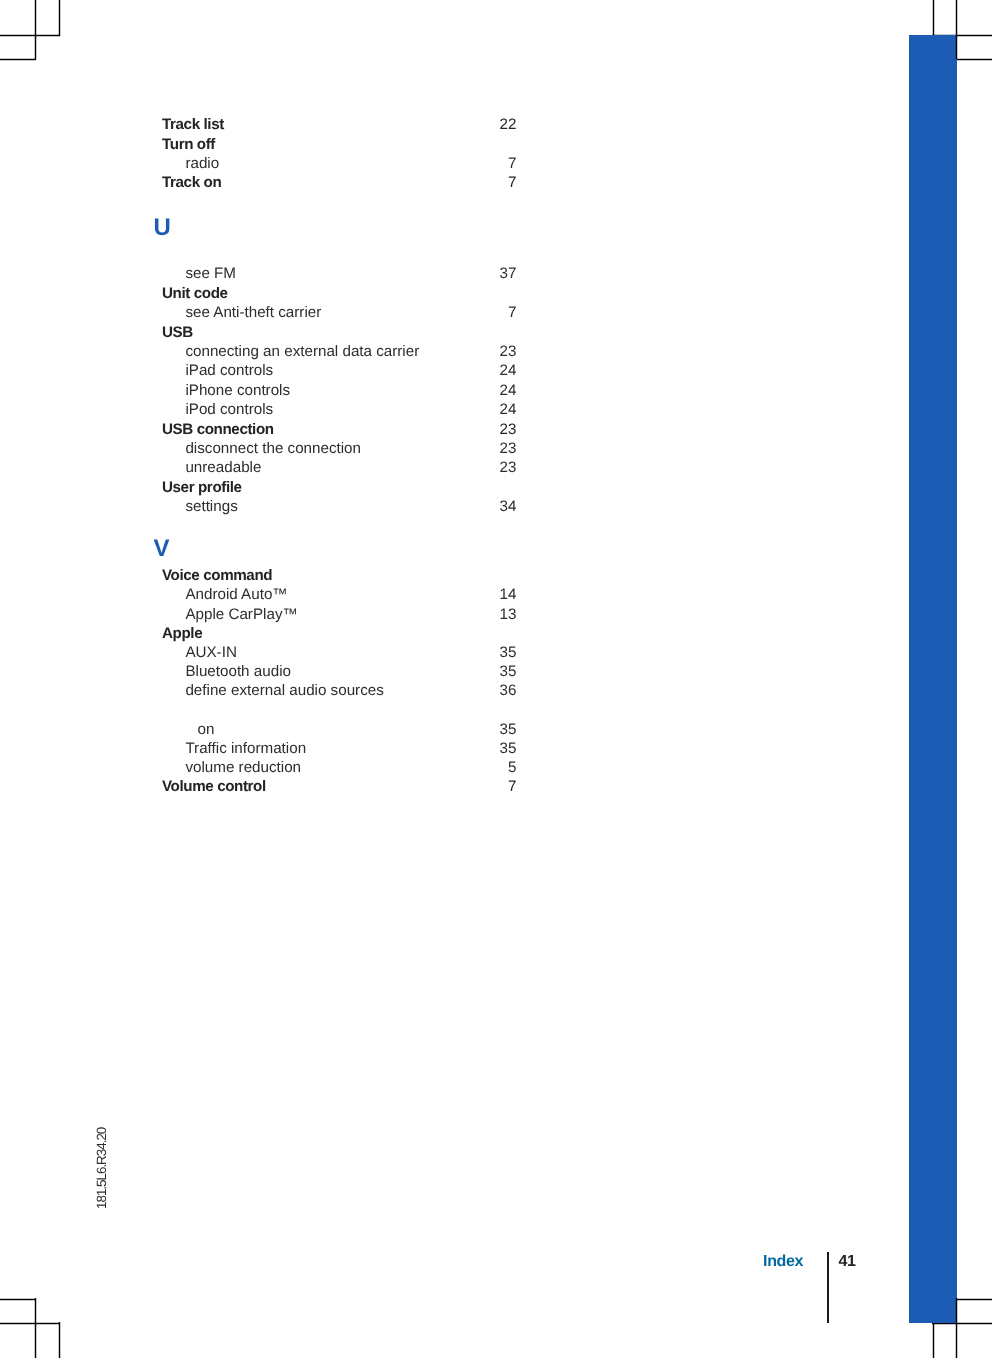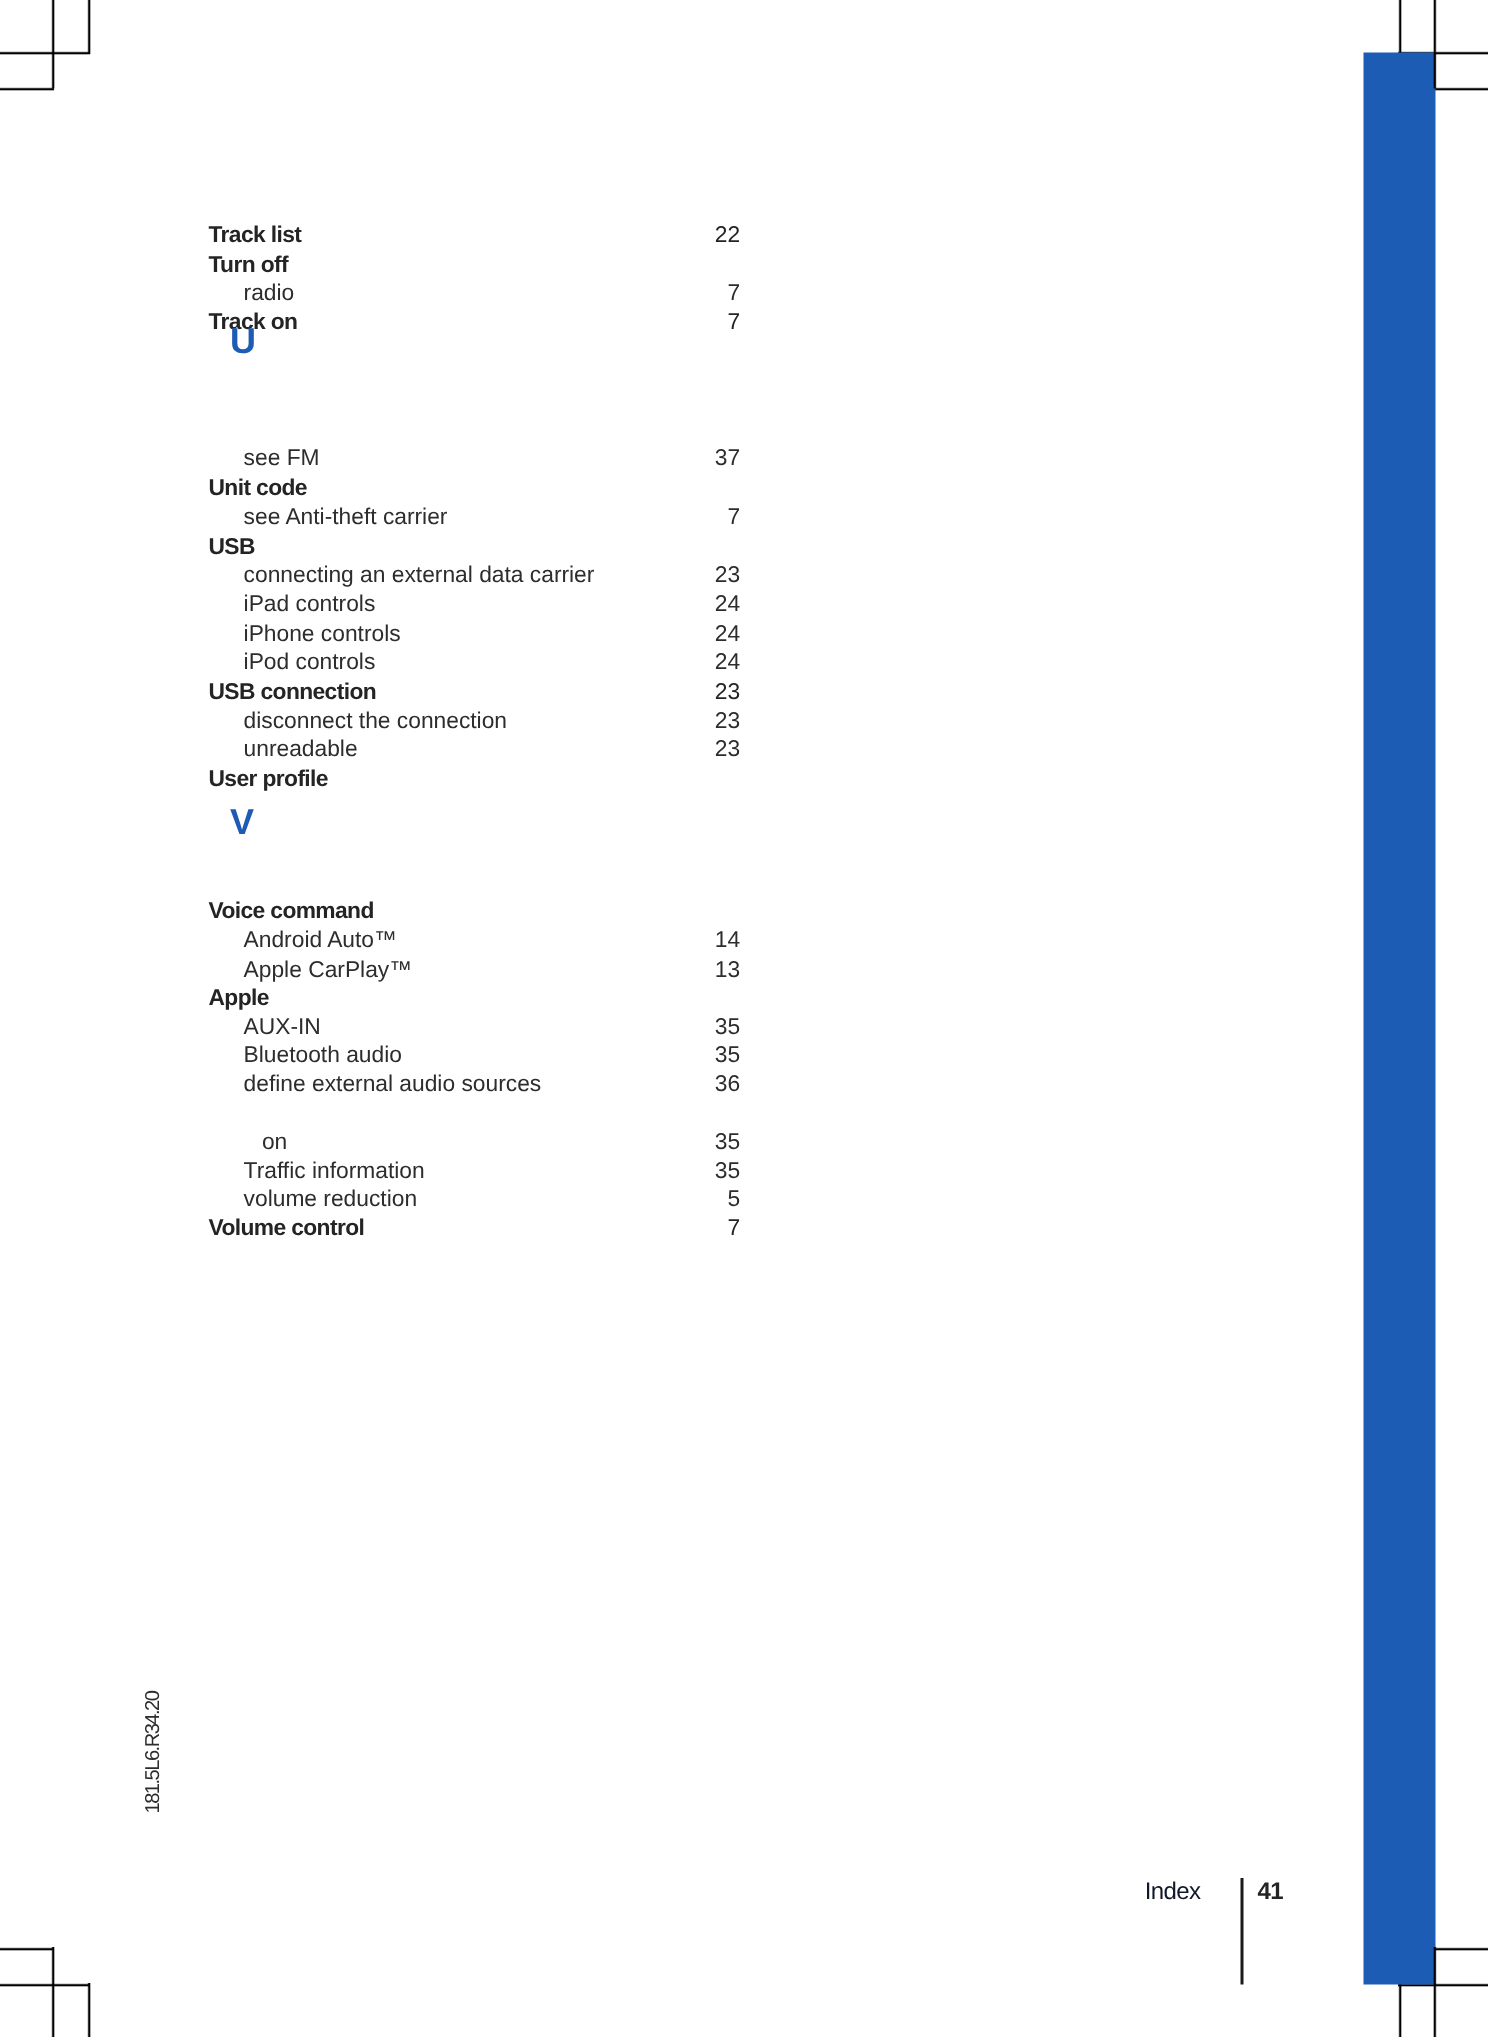"Track list" .row { left: 139px -> 162px; margin-top: 32px -> none }
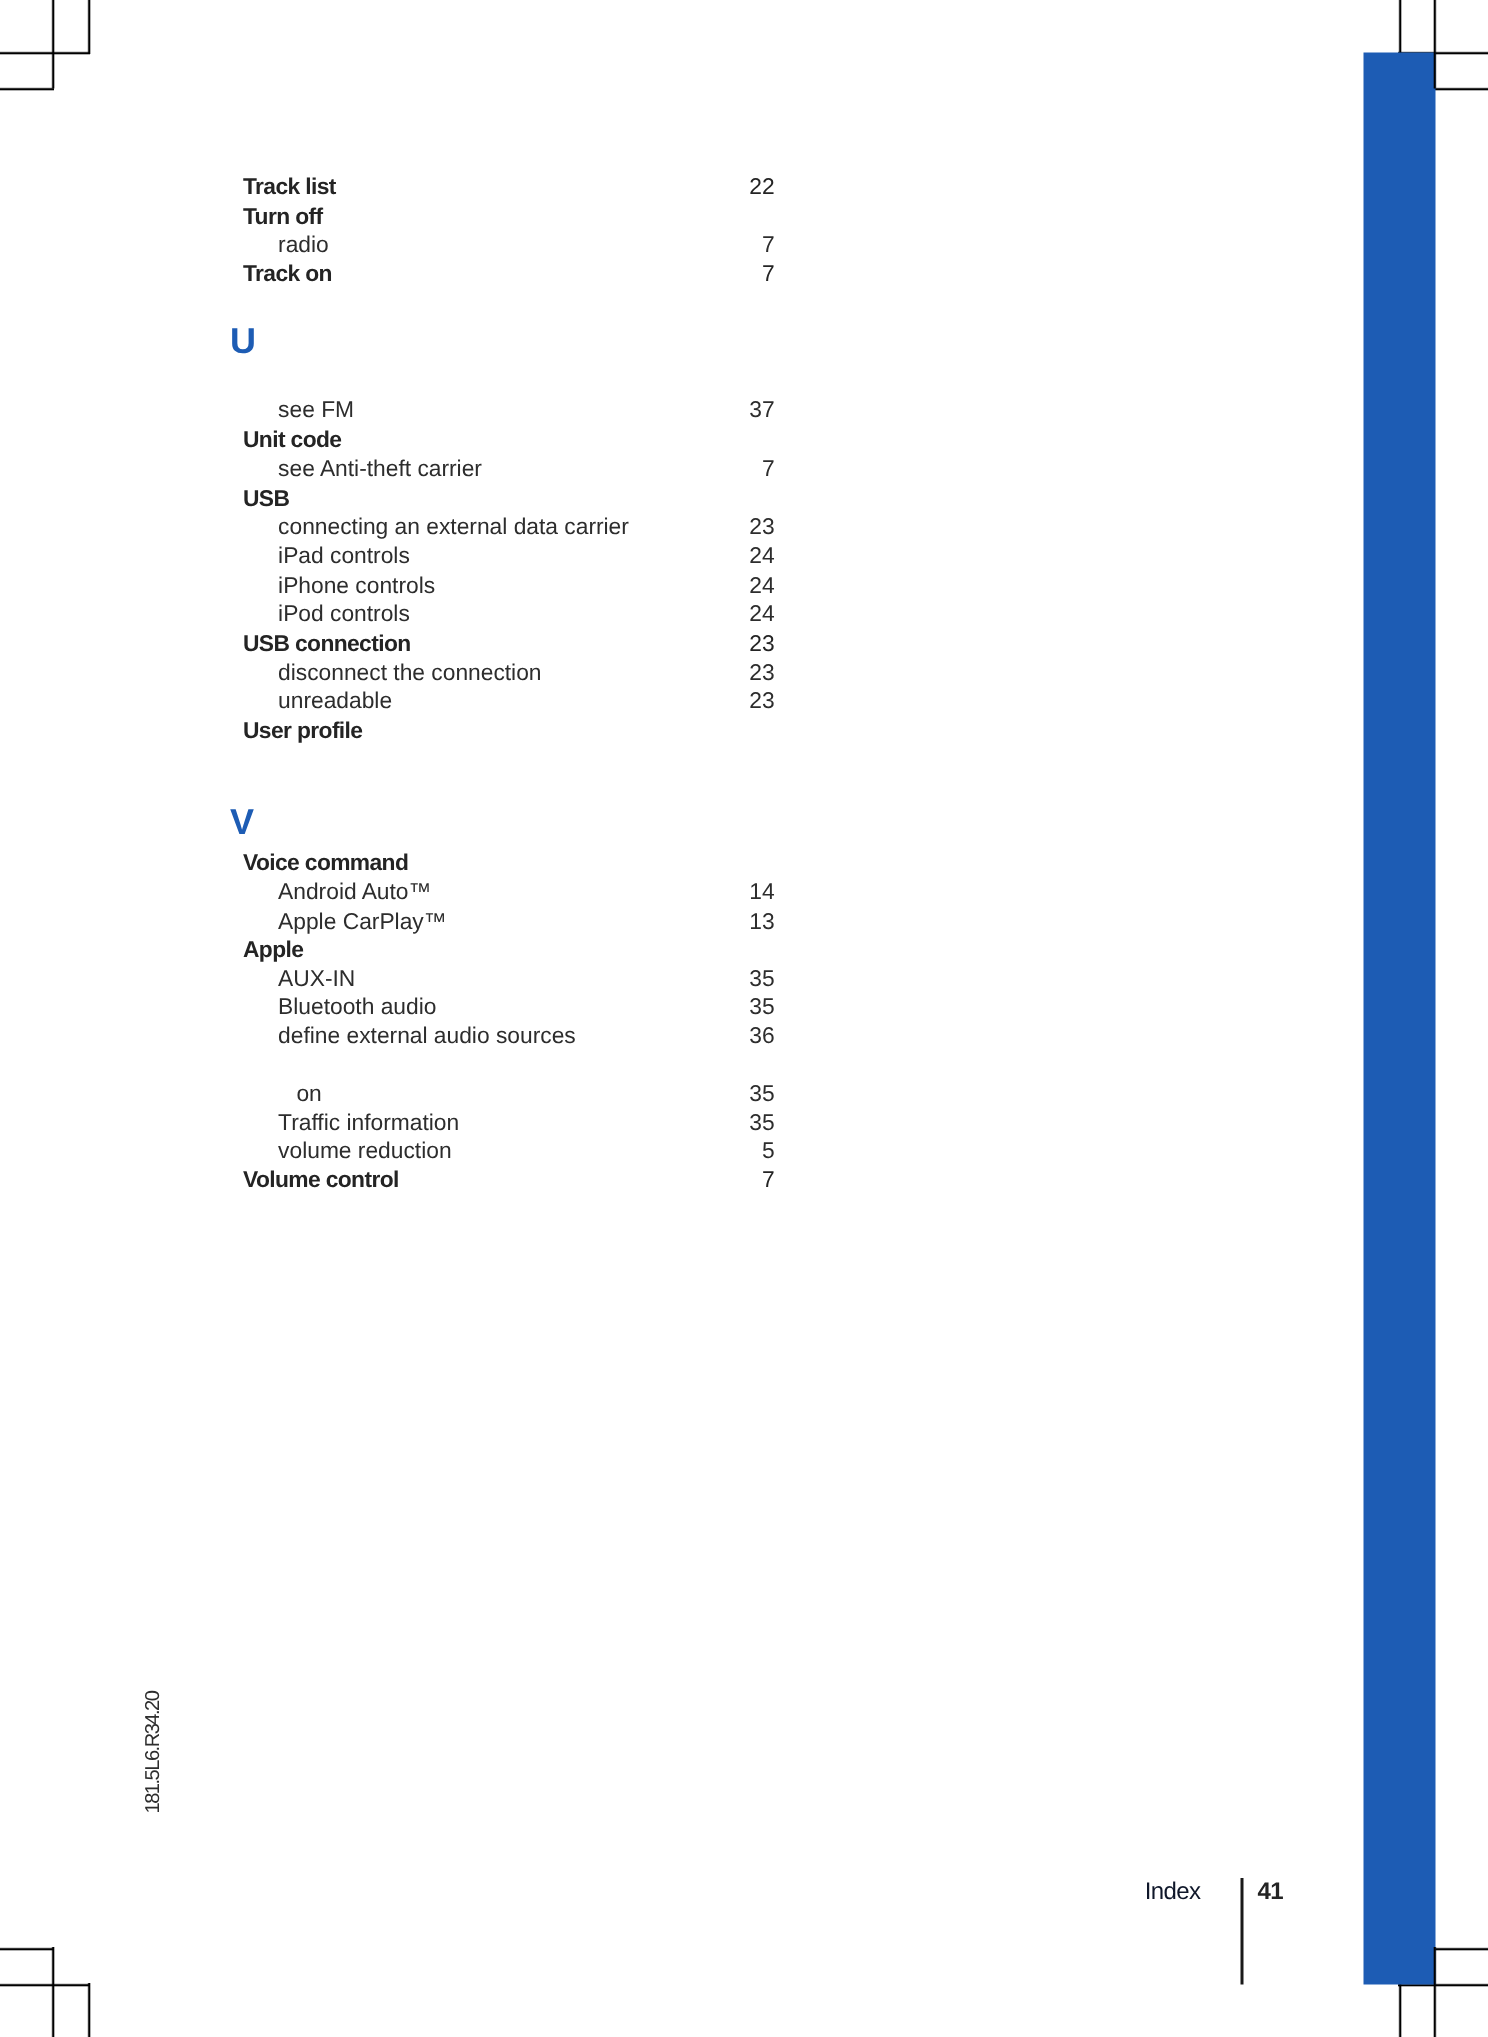"settings" div.row { html: none -> <div> <span>settings</span> <span>34</span> </div> }
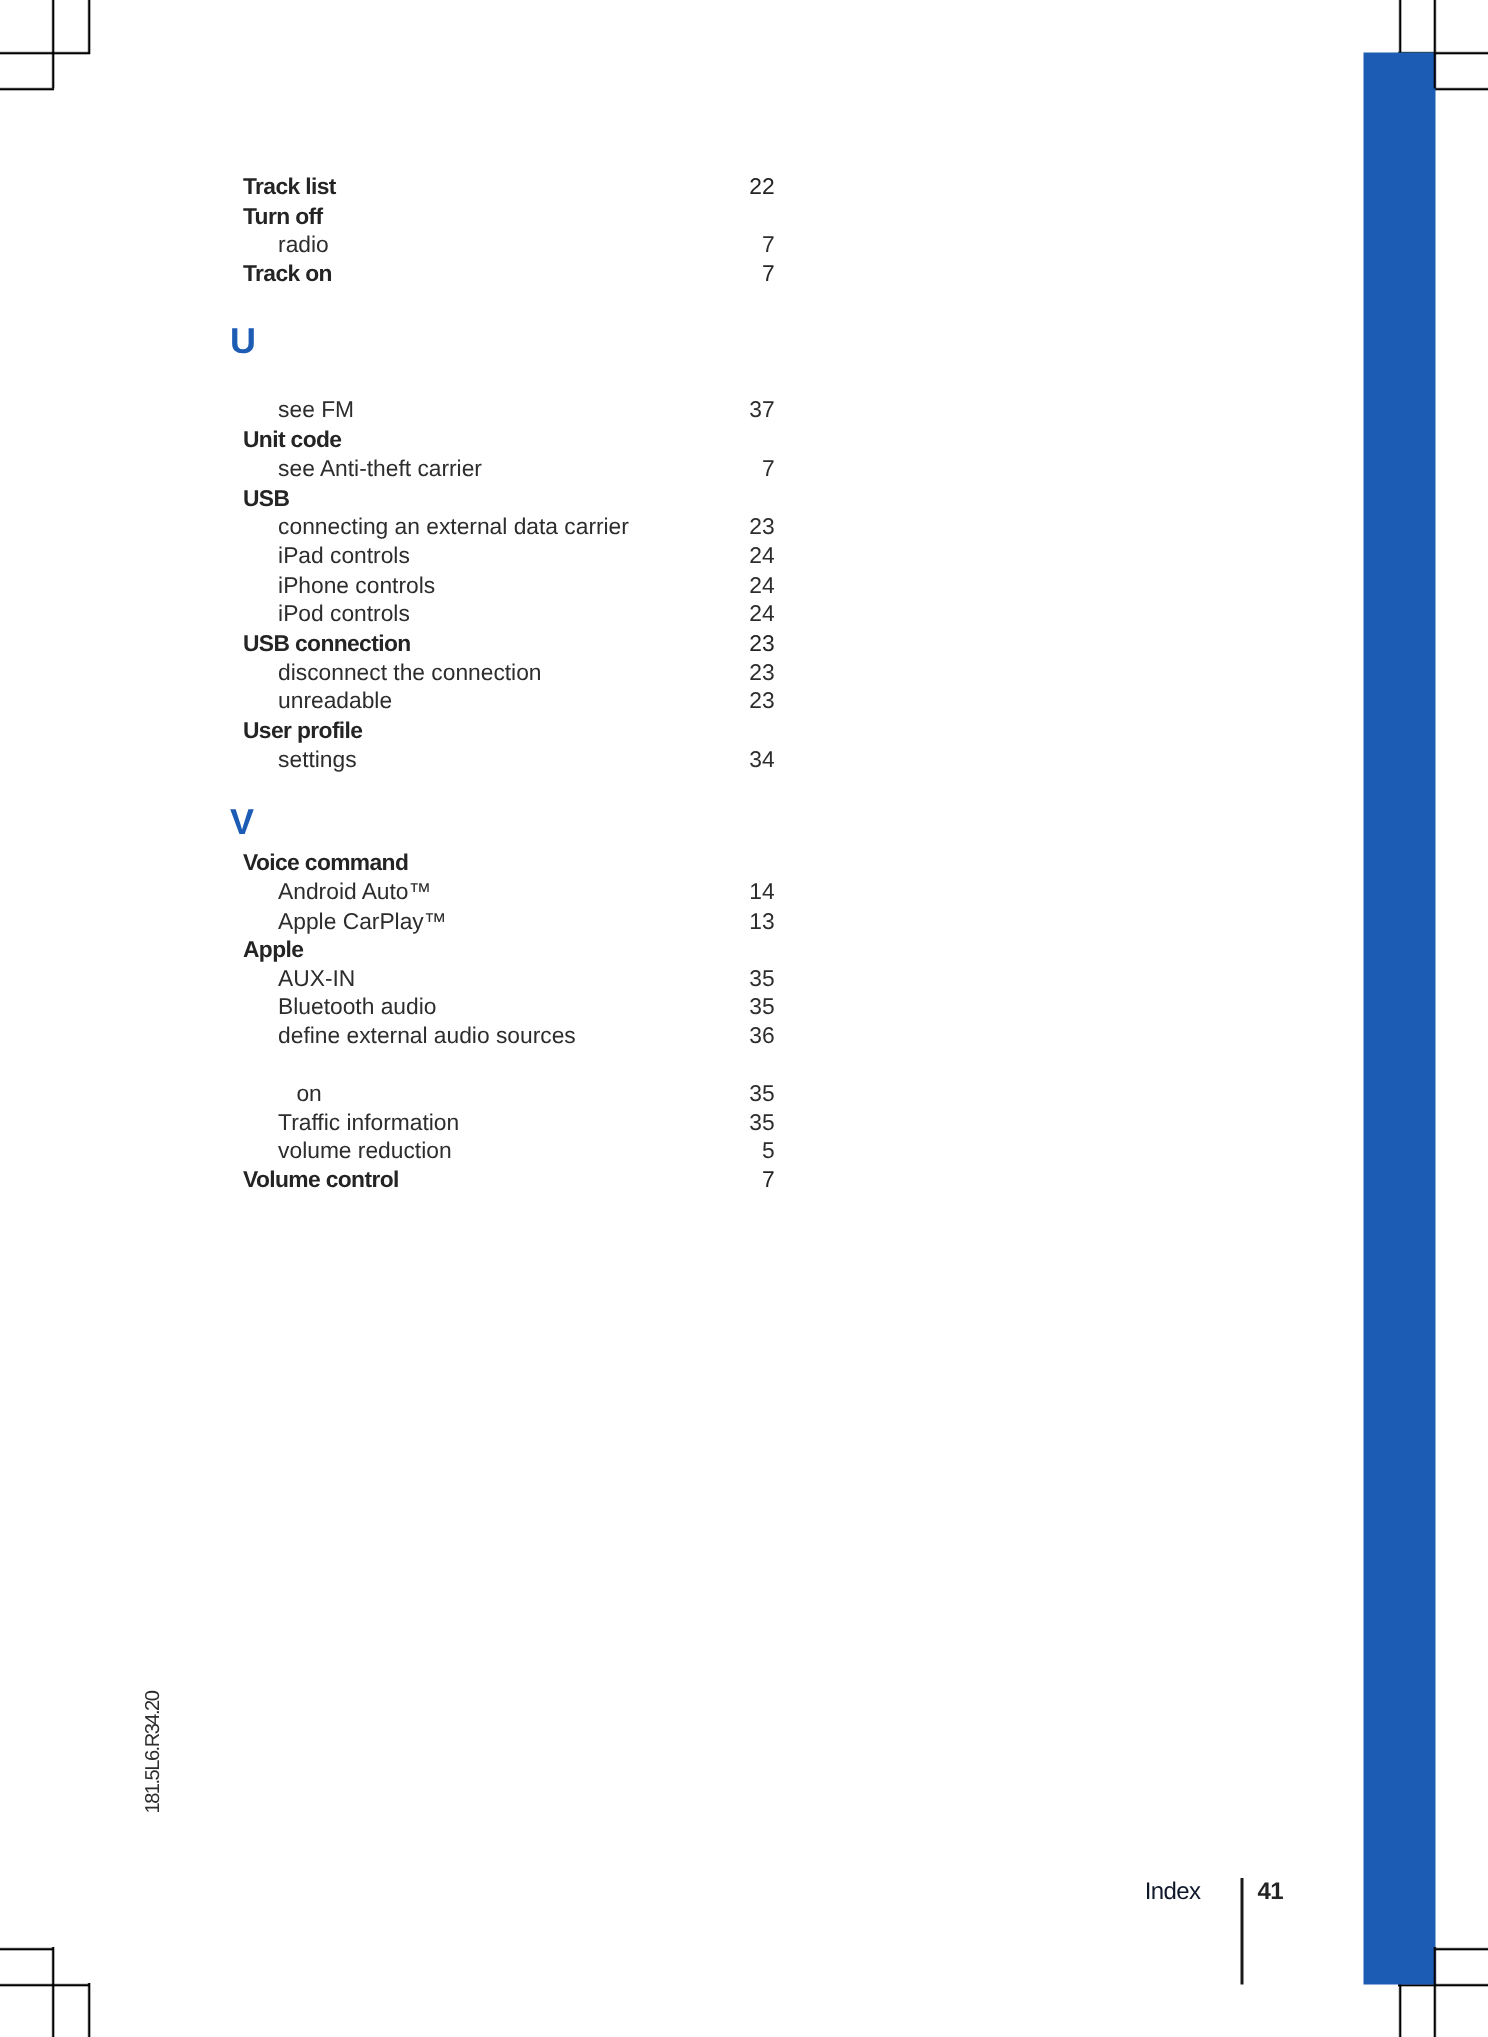"Index" #foot-label { color: #0f172a -> #0369a1; font-weight: normal -> bold }
